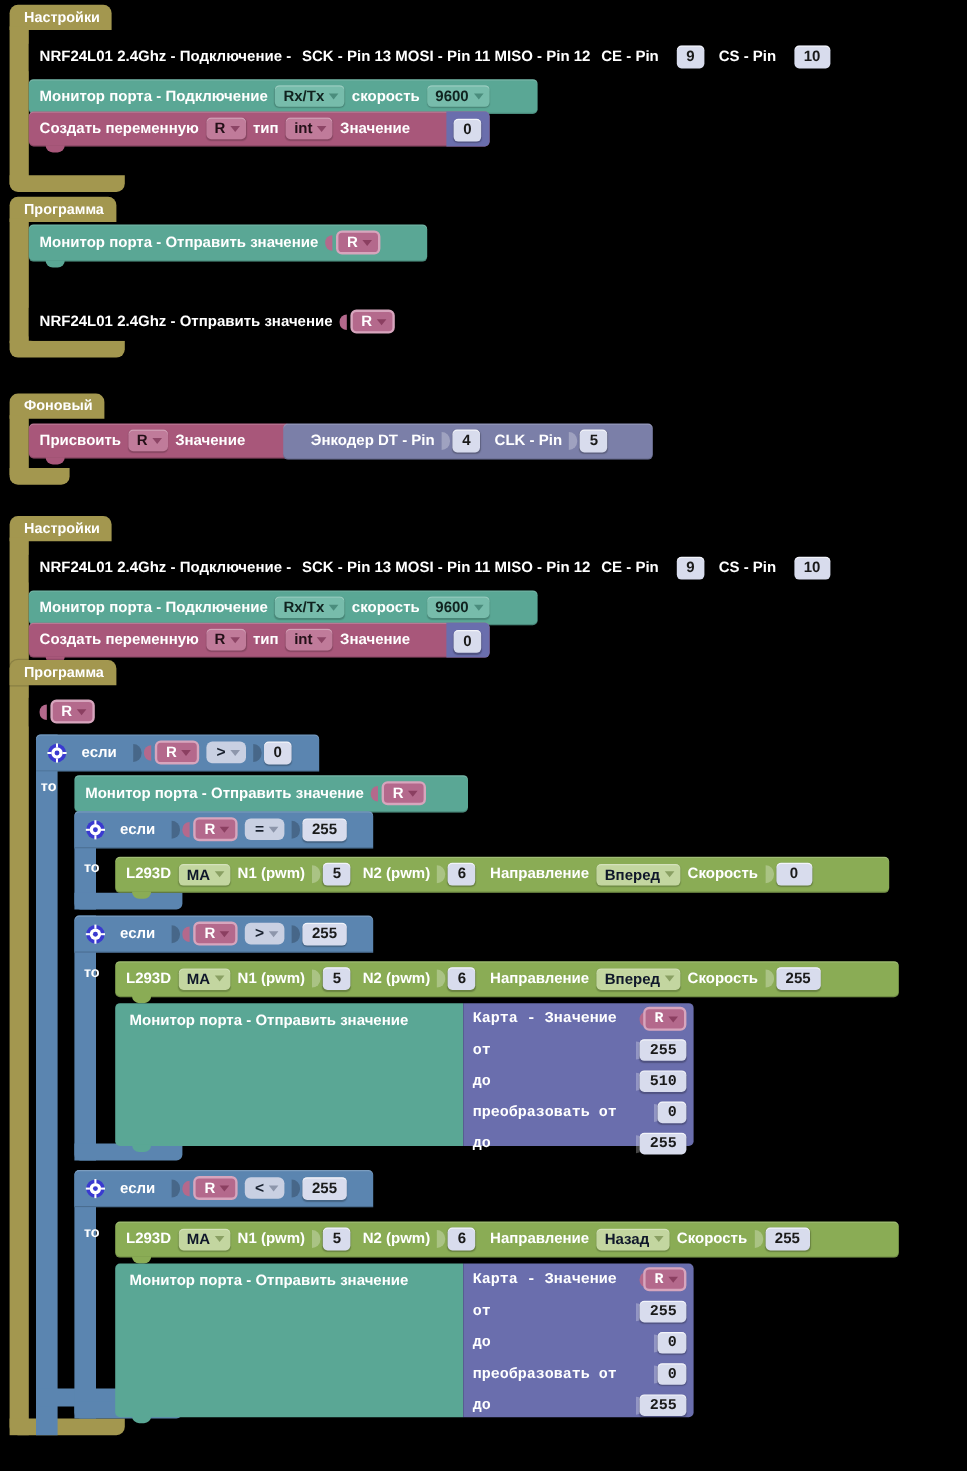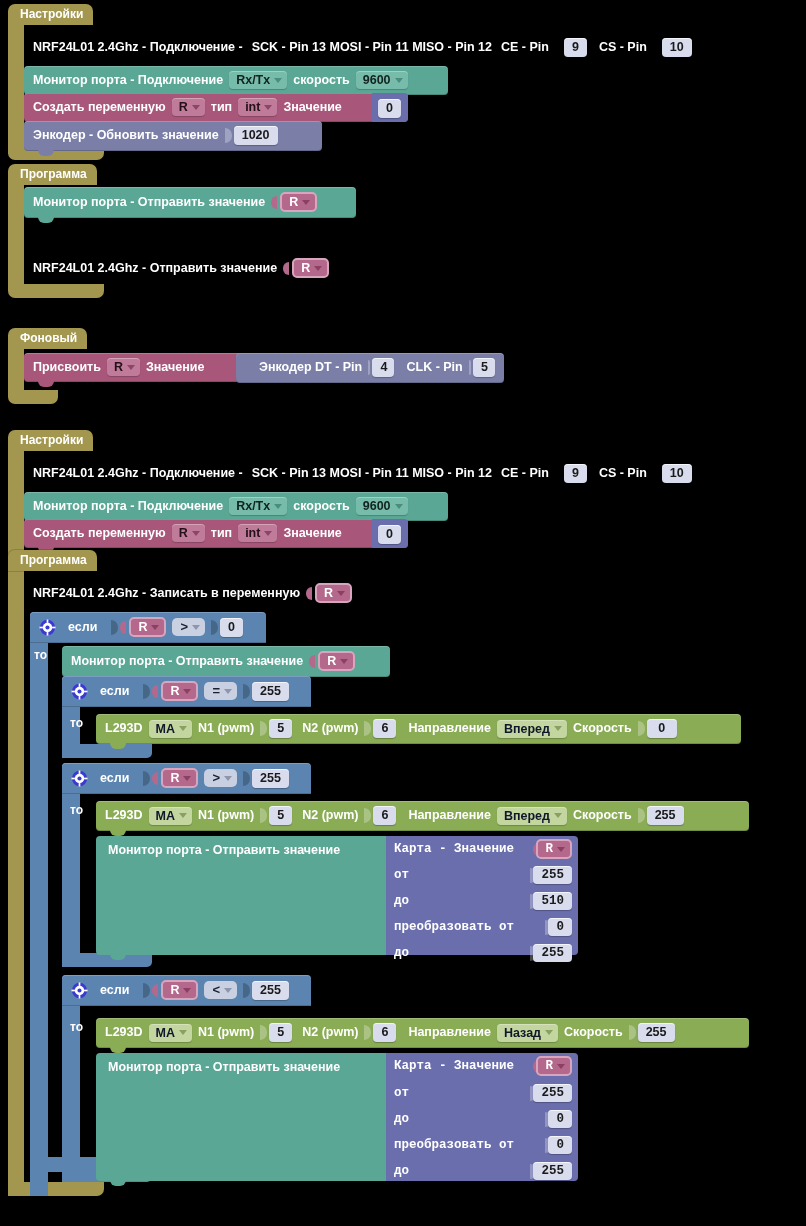"Энкодер - Обновить значение" div.blk { html: <div> <span>Энкодер - Обновить значение</span> <span></span> <span>1020</span> <span></span> </div> -> none }
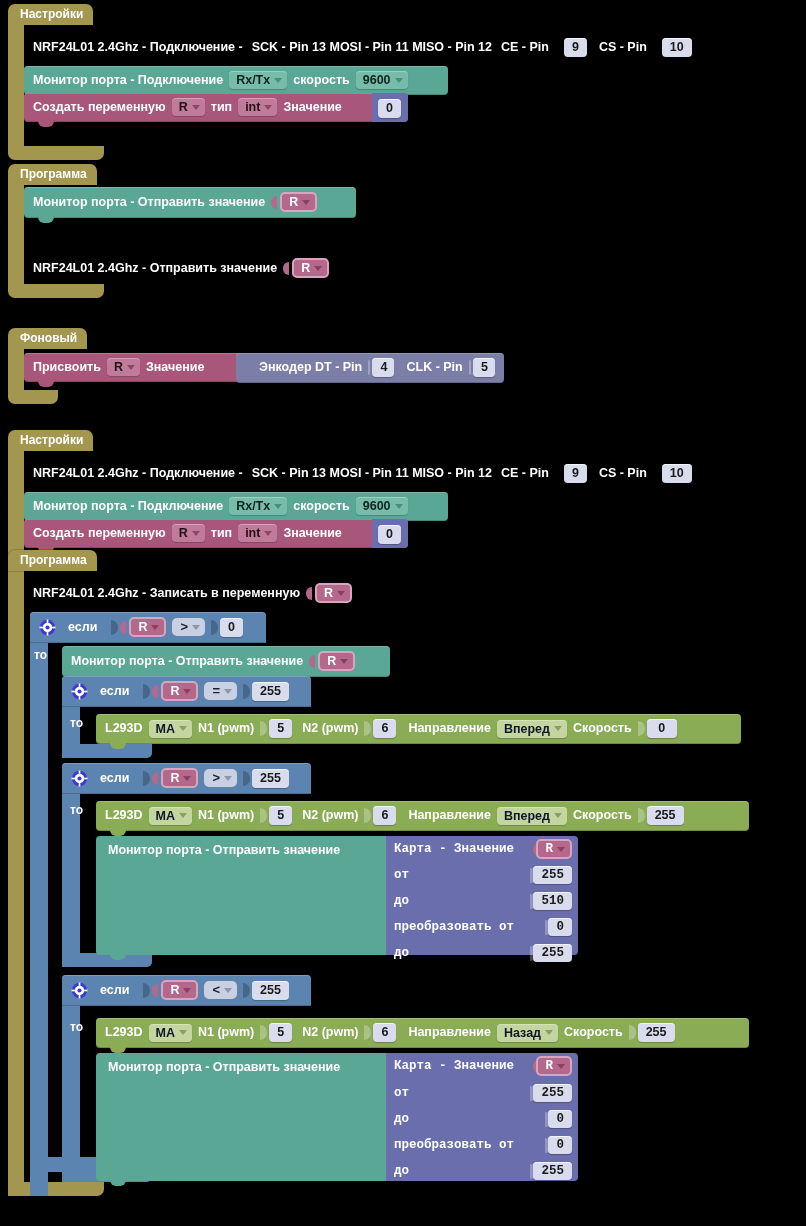"Энкодер DT - Pin" div.blk { width: 268px -> 308px }
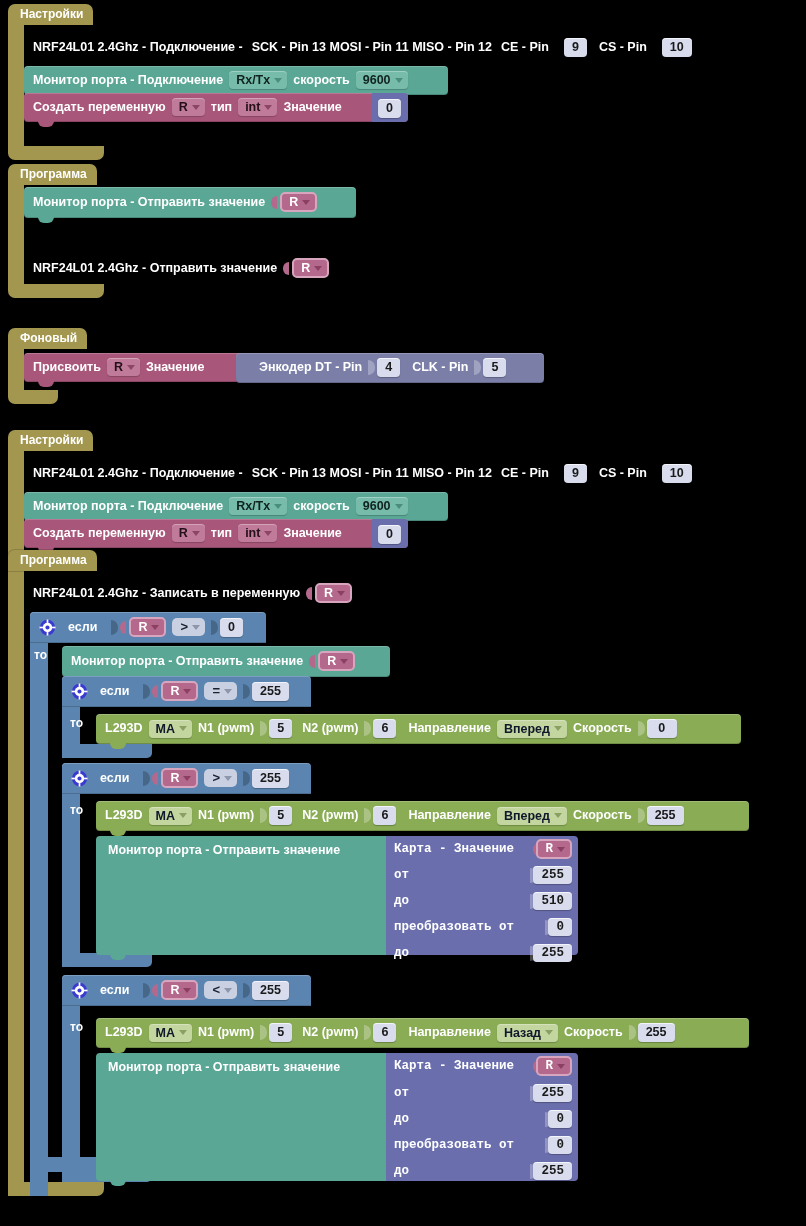"NRF24L01 2.4Ghz - Записать в" span.lbl { html: <span>NRF24L01 2.4Ghz - Записать в переменную</span> -> none }
